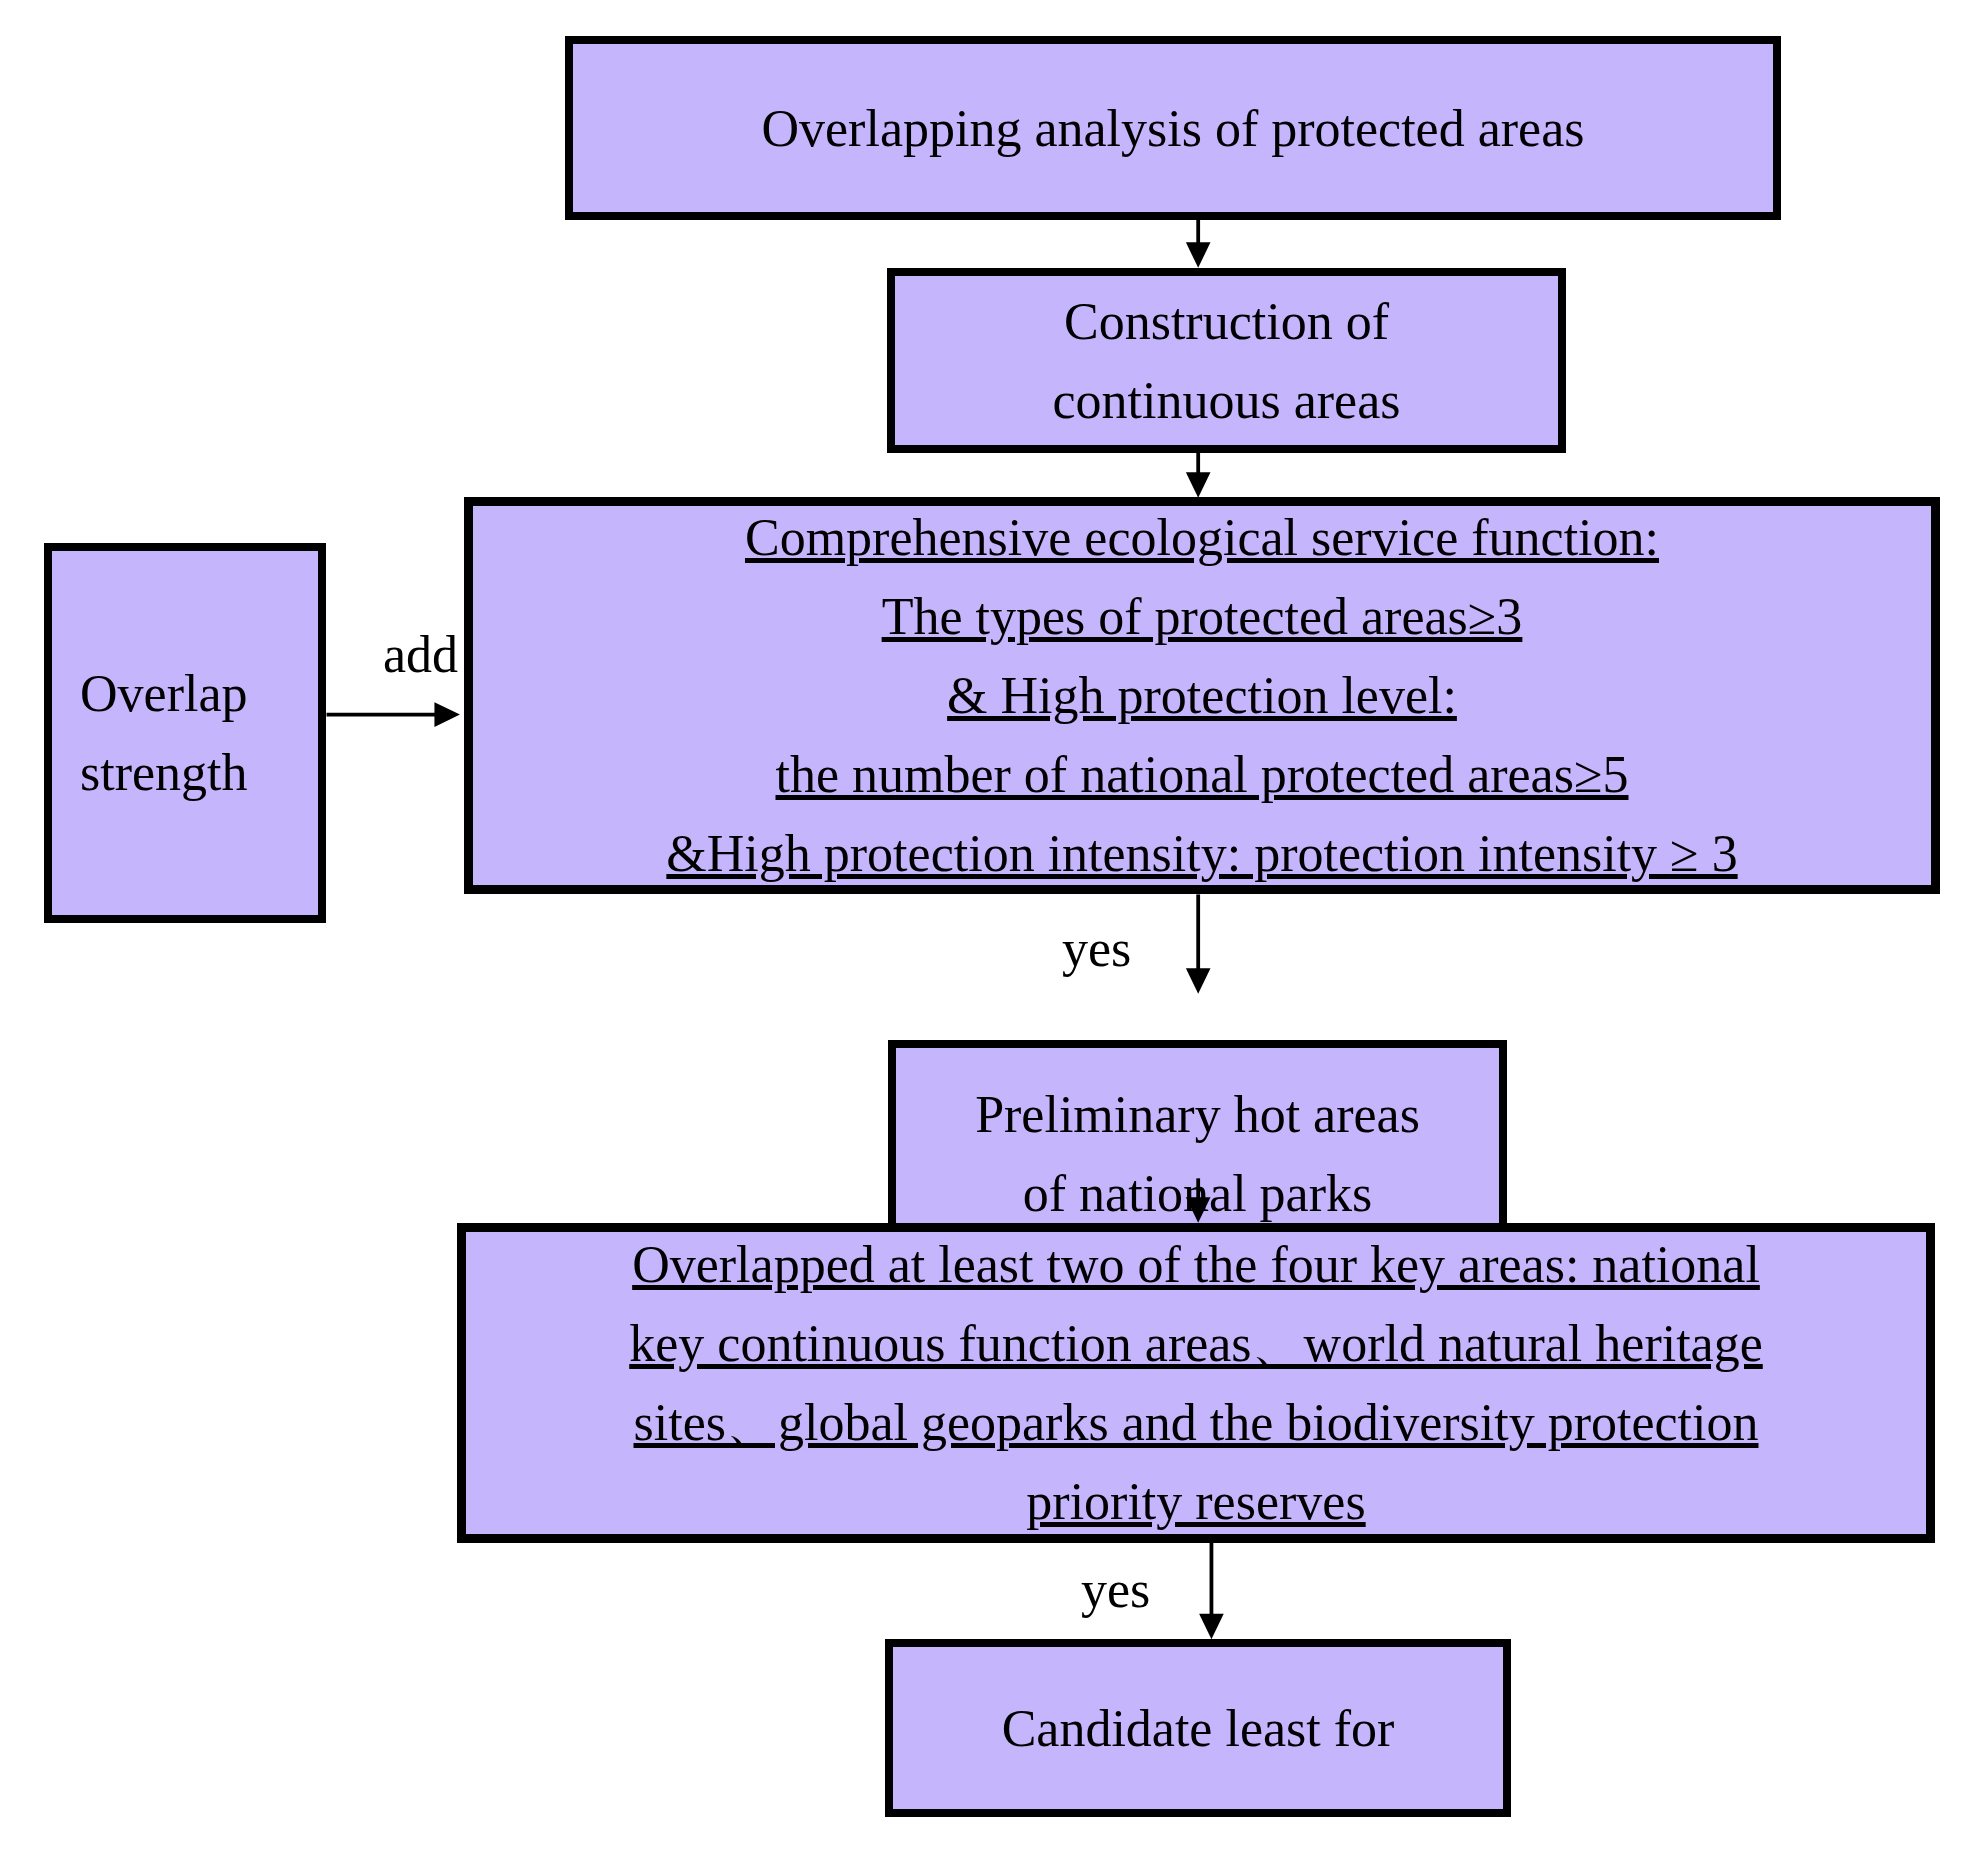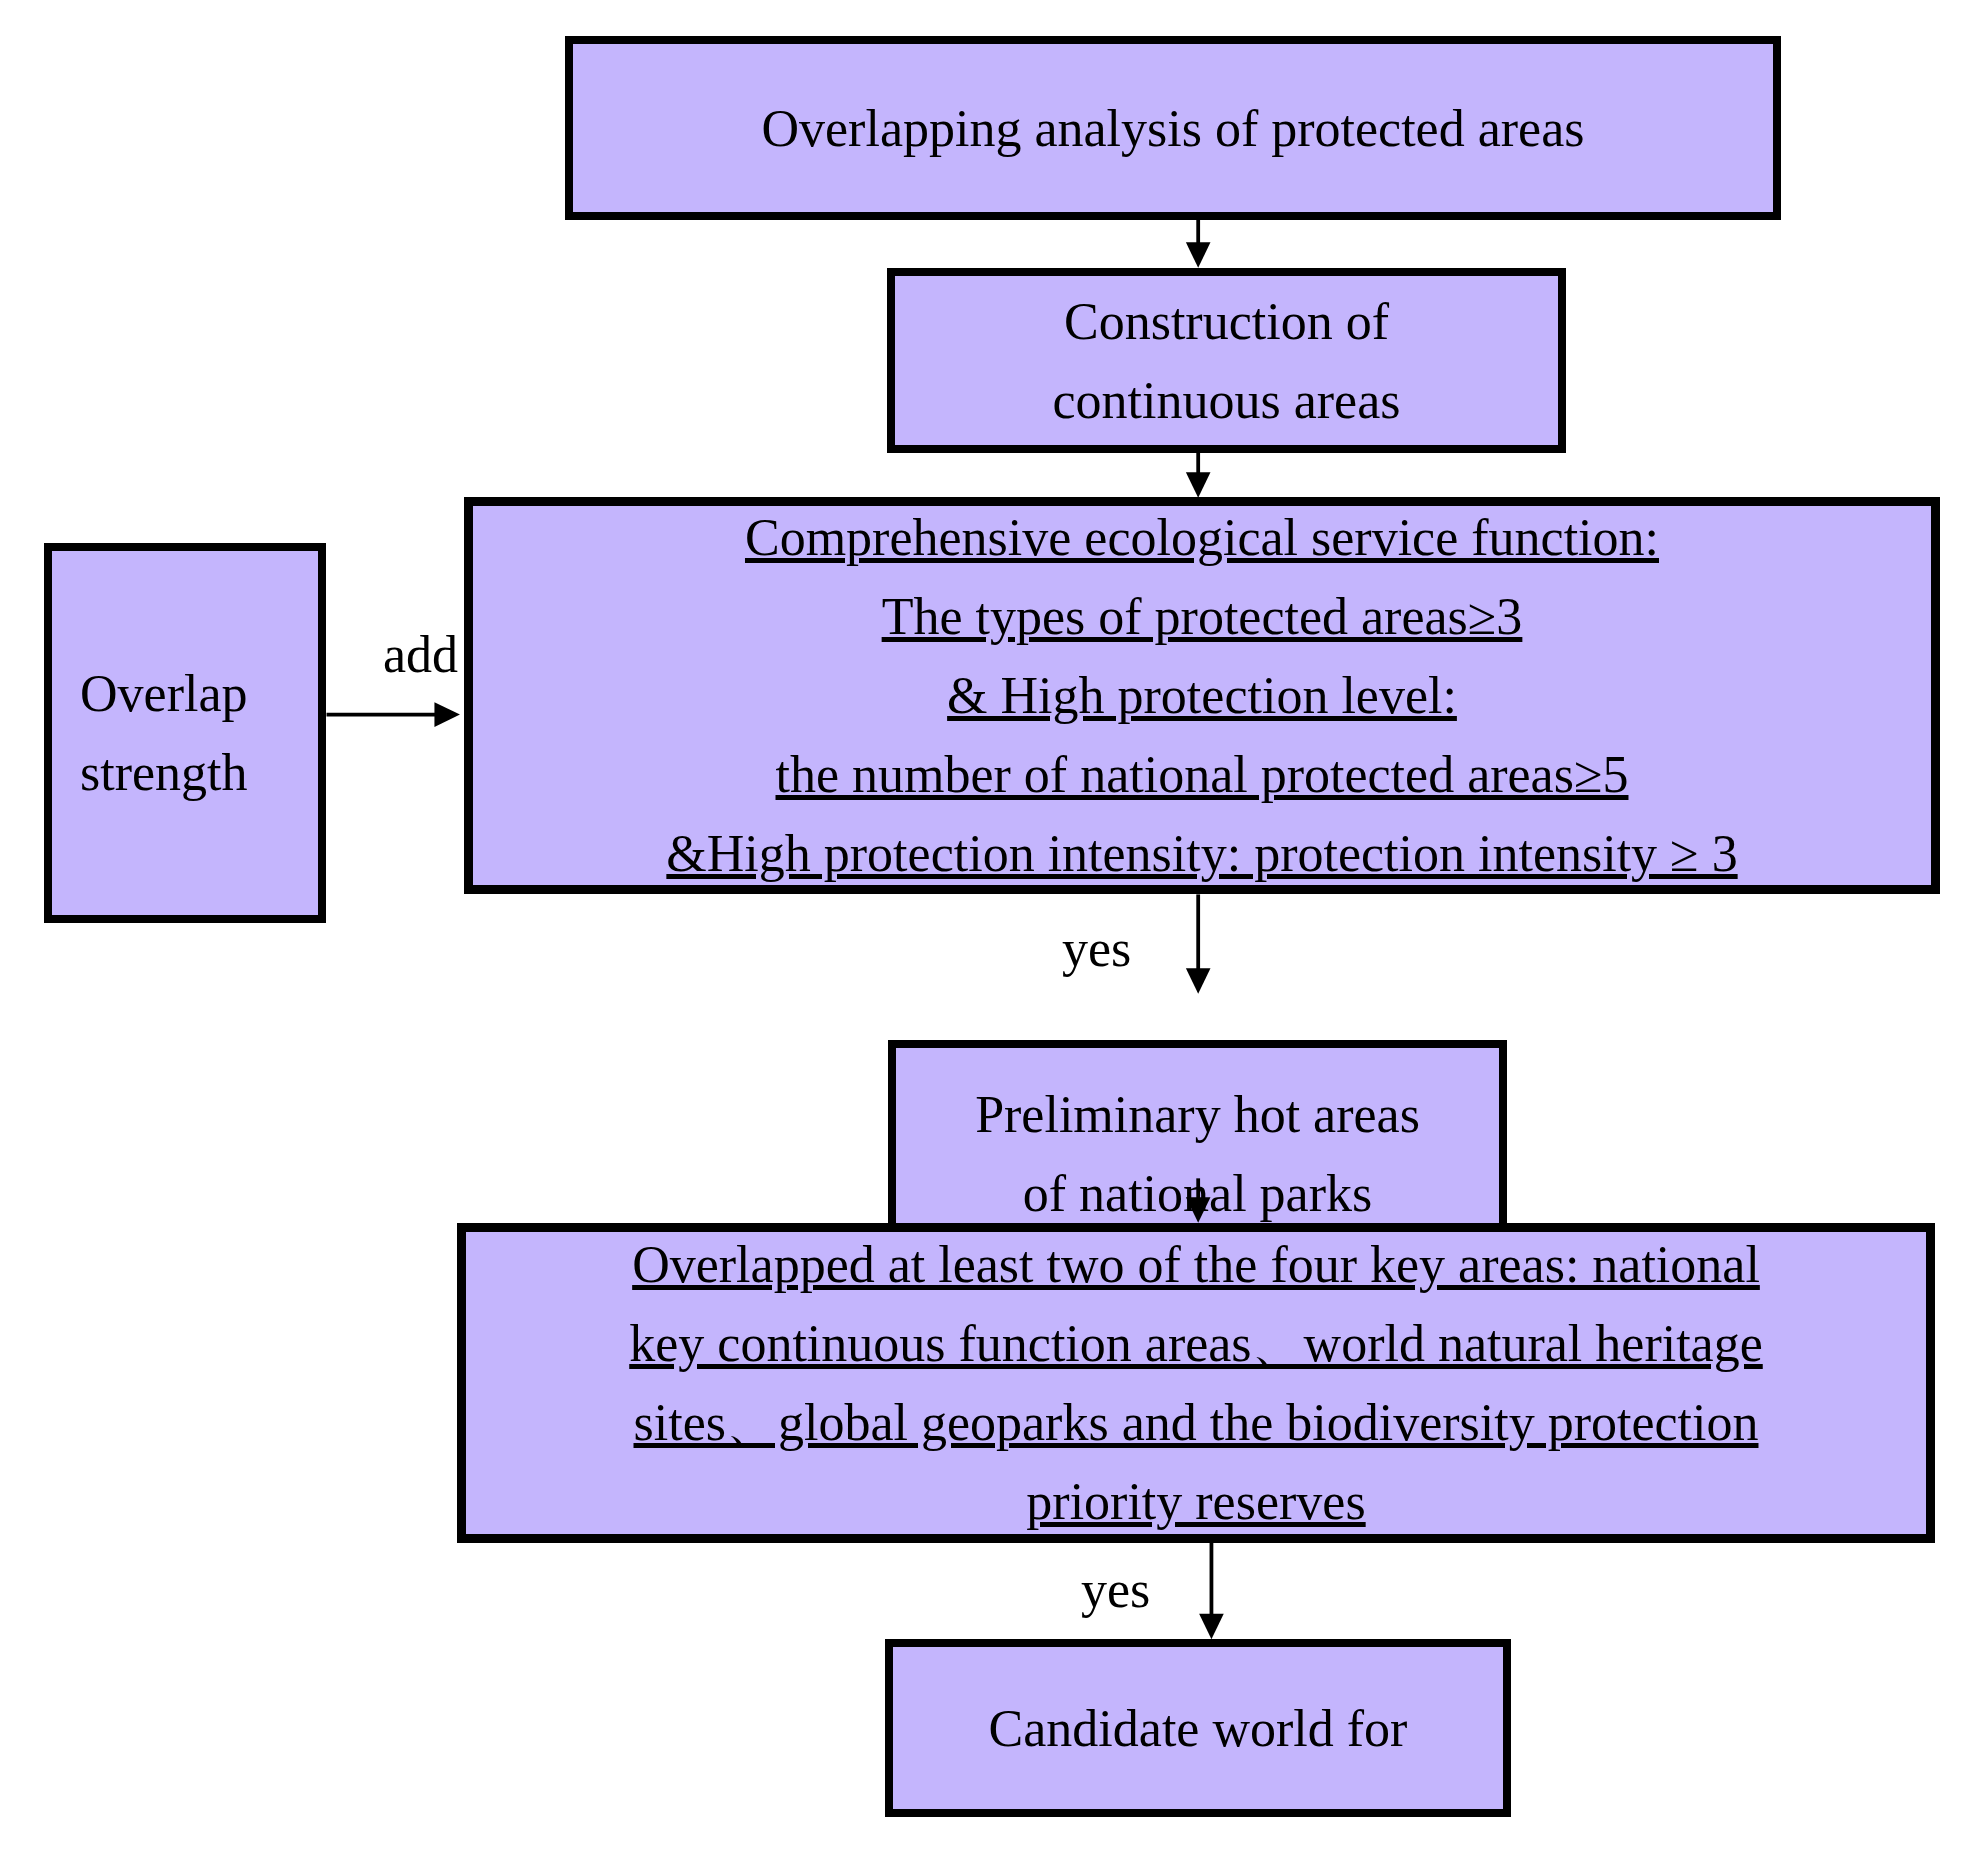"Candidate world for" div.line { text: world -> least }
